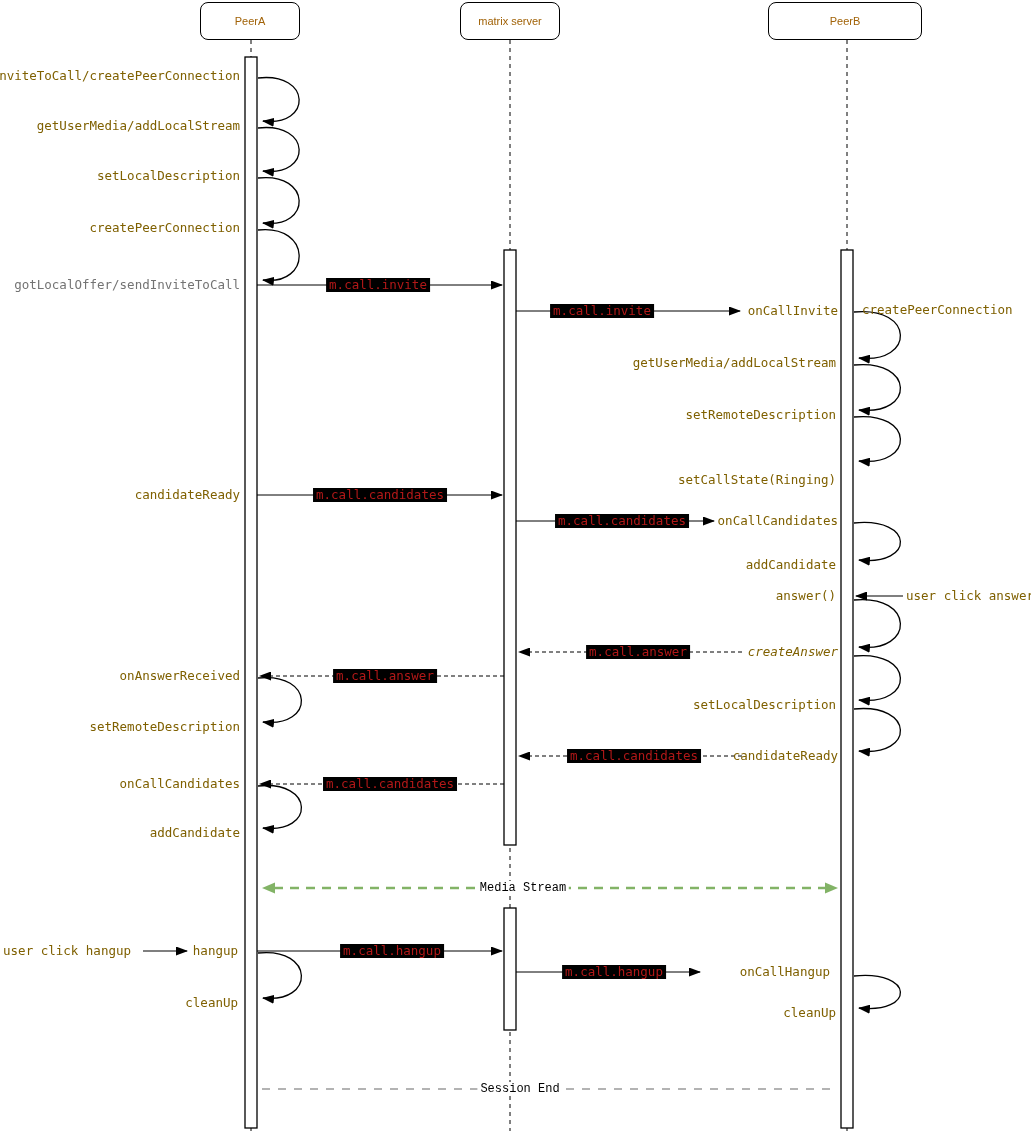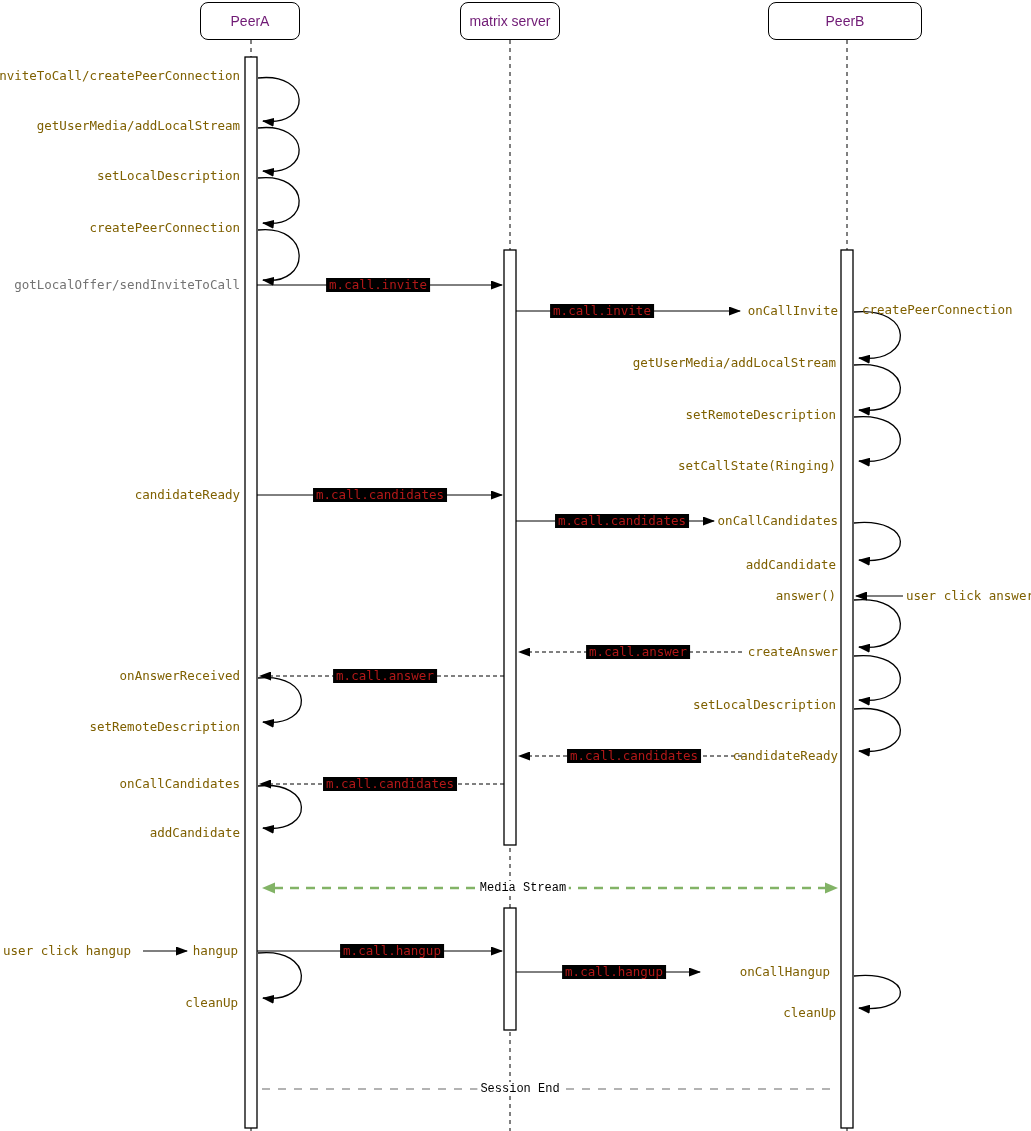"PeerA" .actor-box { color: #701a75 -> #a16207; font-size: 14px -> 11px }
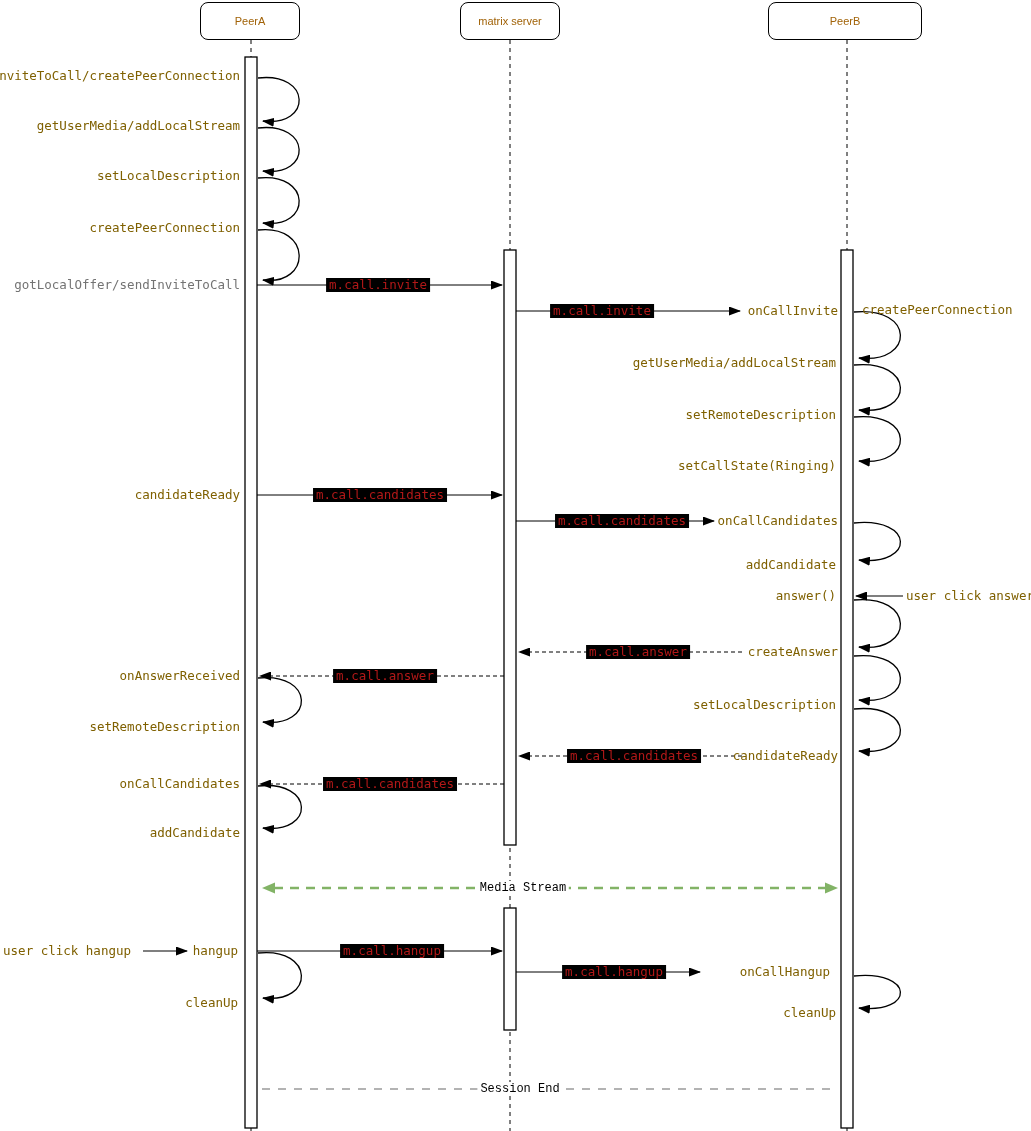"setCallState(Ringing)" div.evlabel { top: 466px -> 480px }
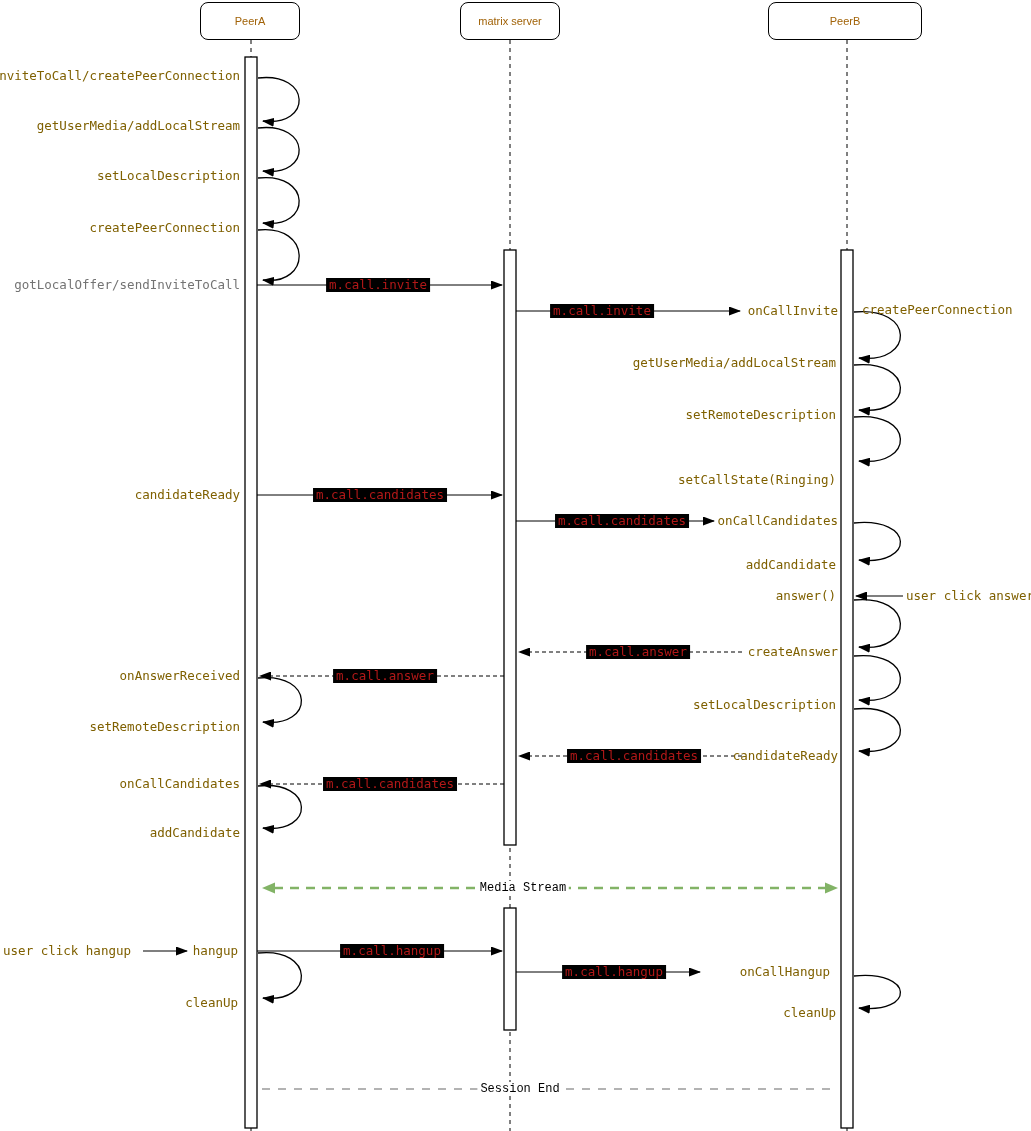"createAnswer" div.evlabel { font-style: none -> italic }
